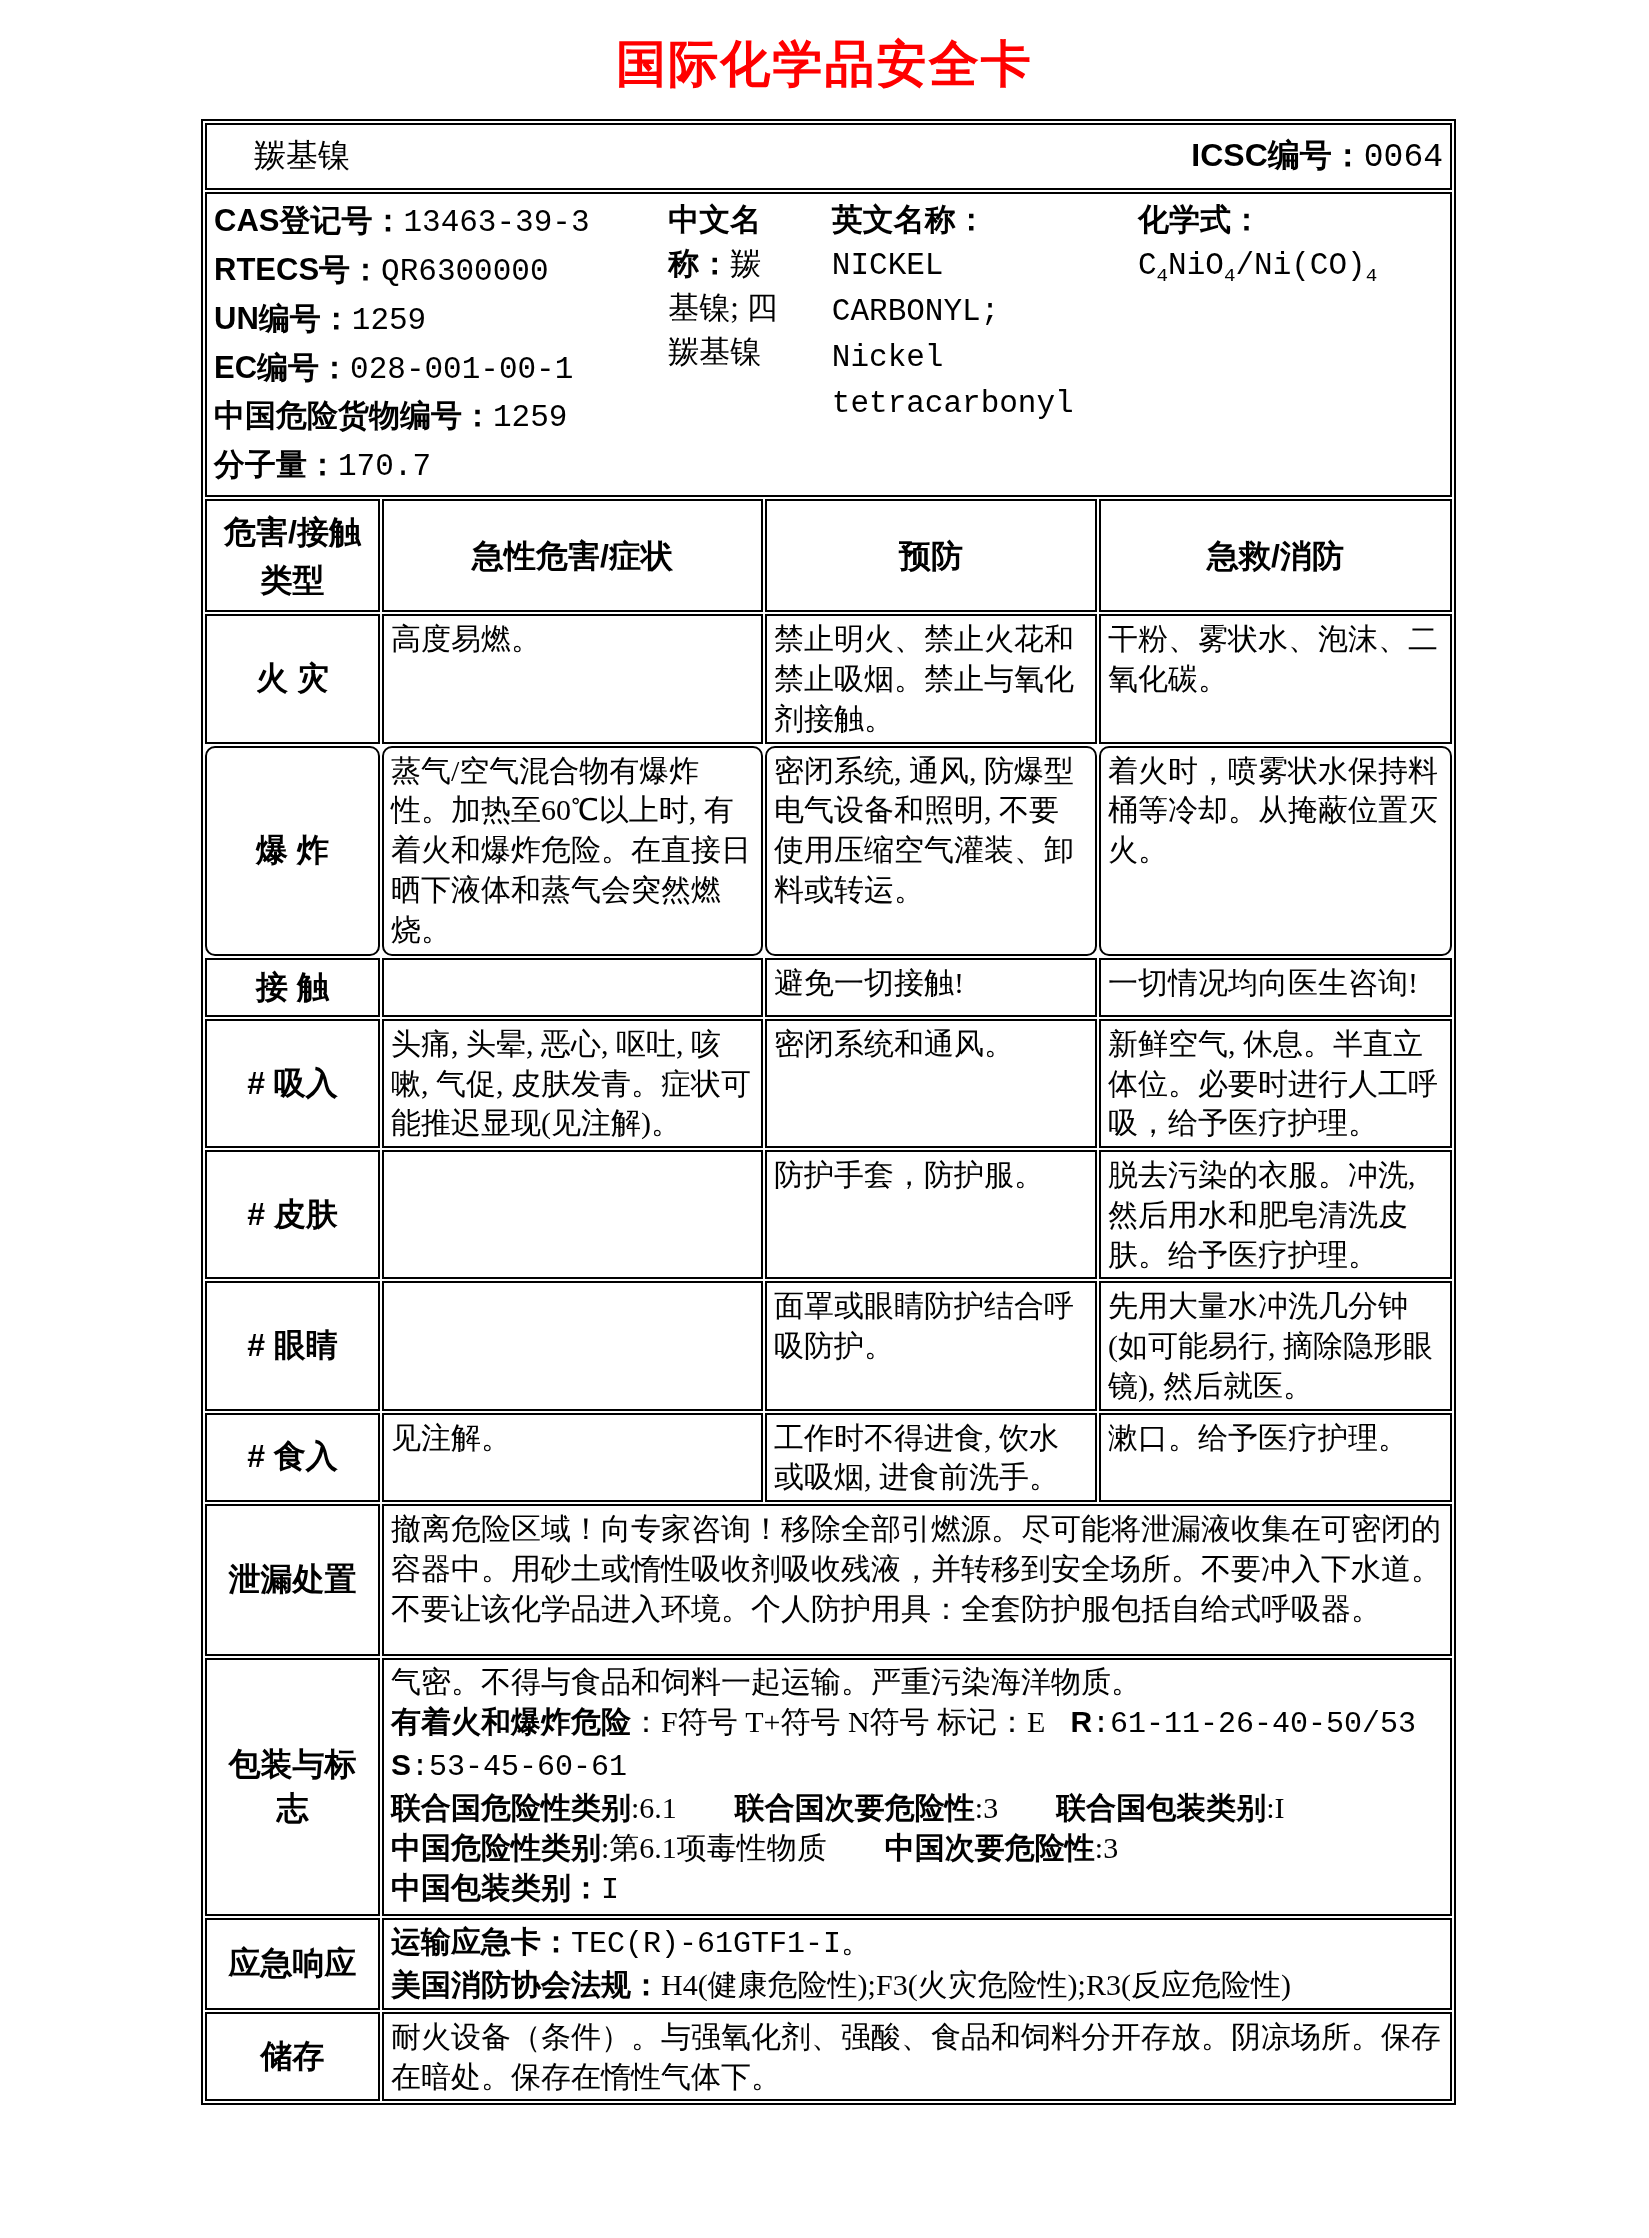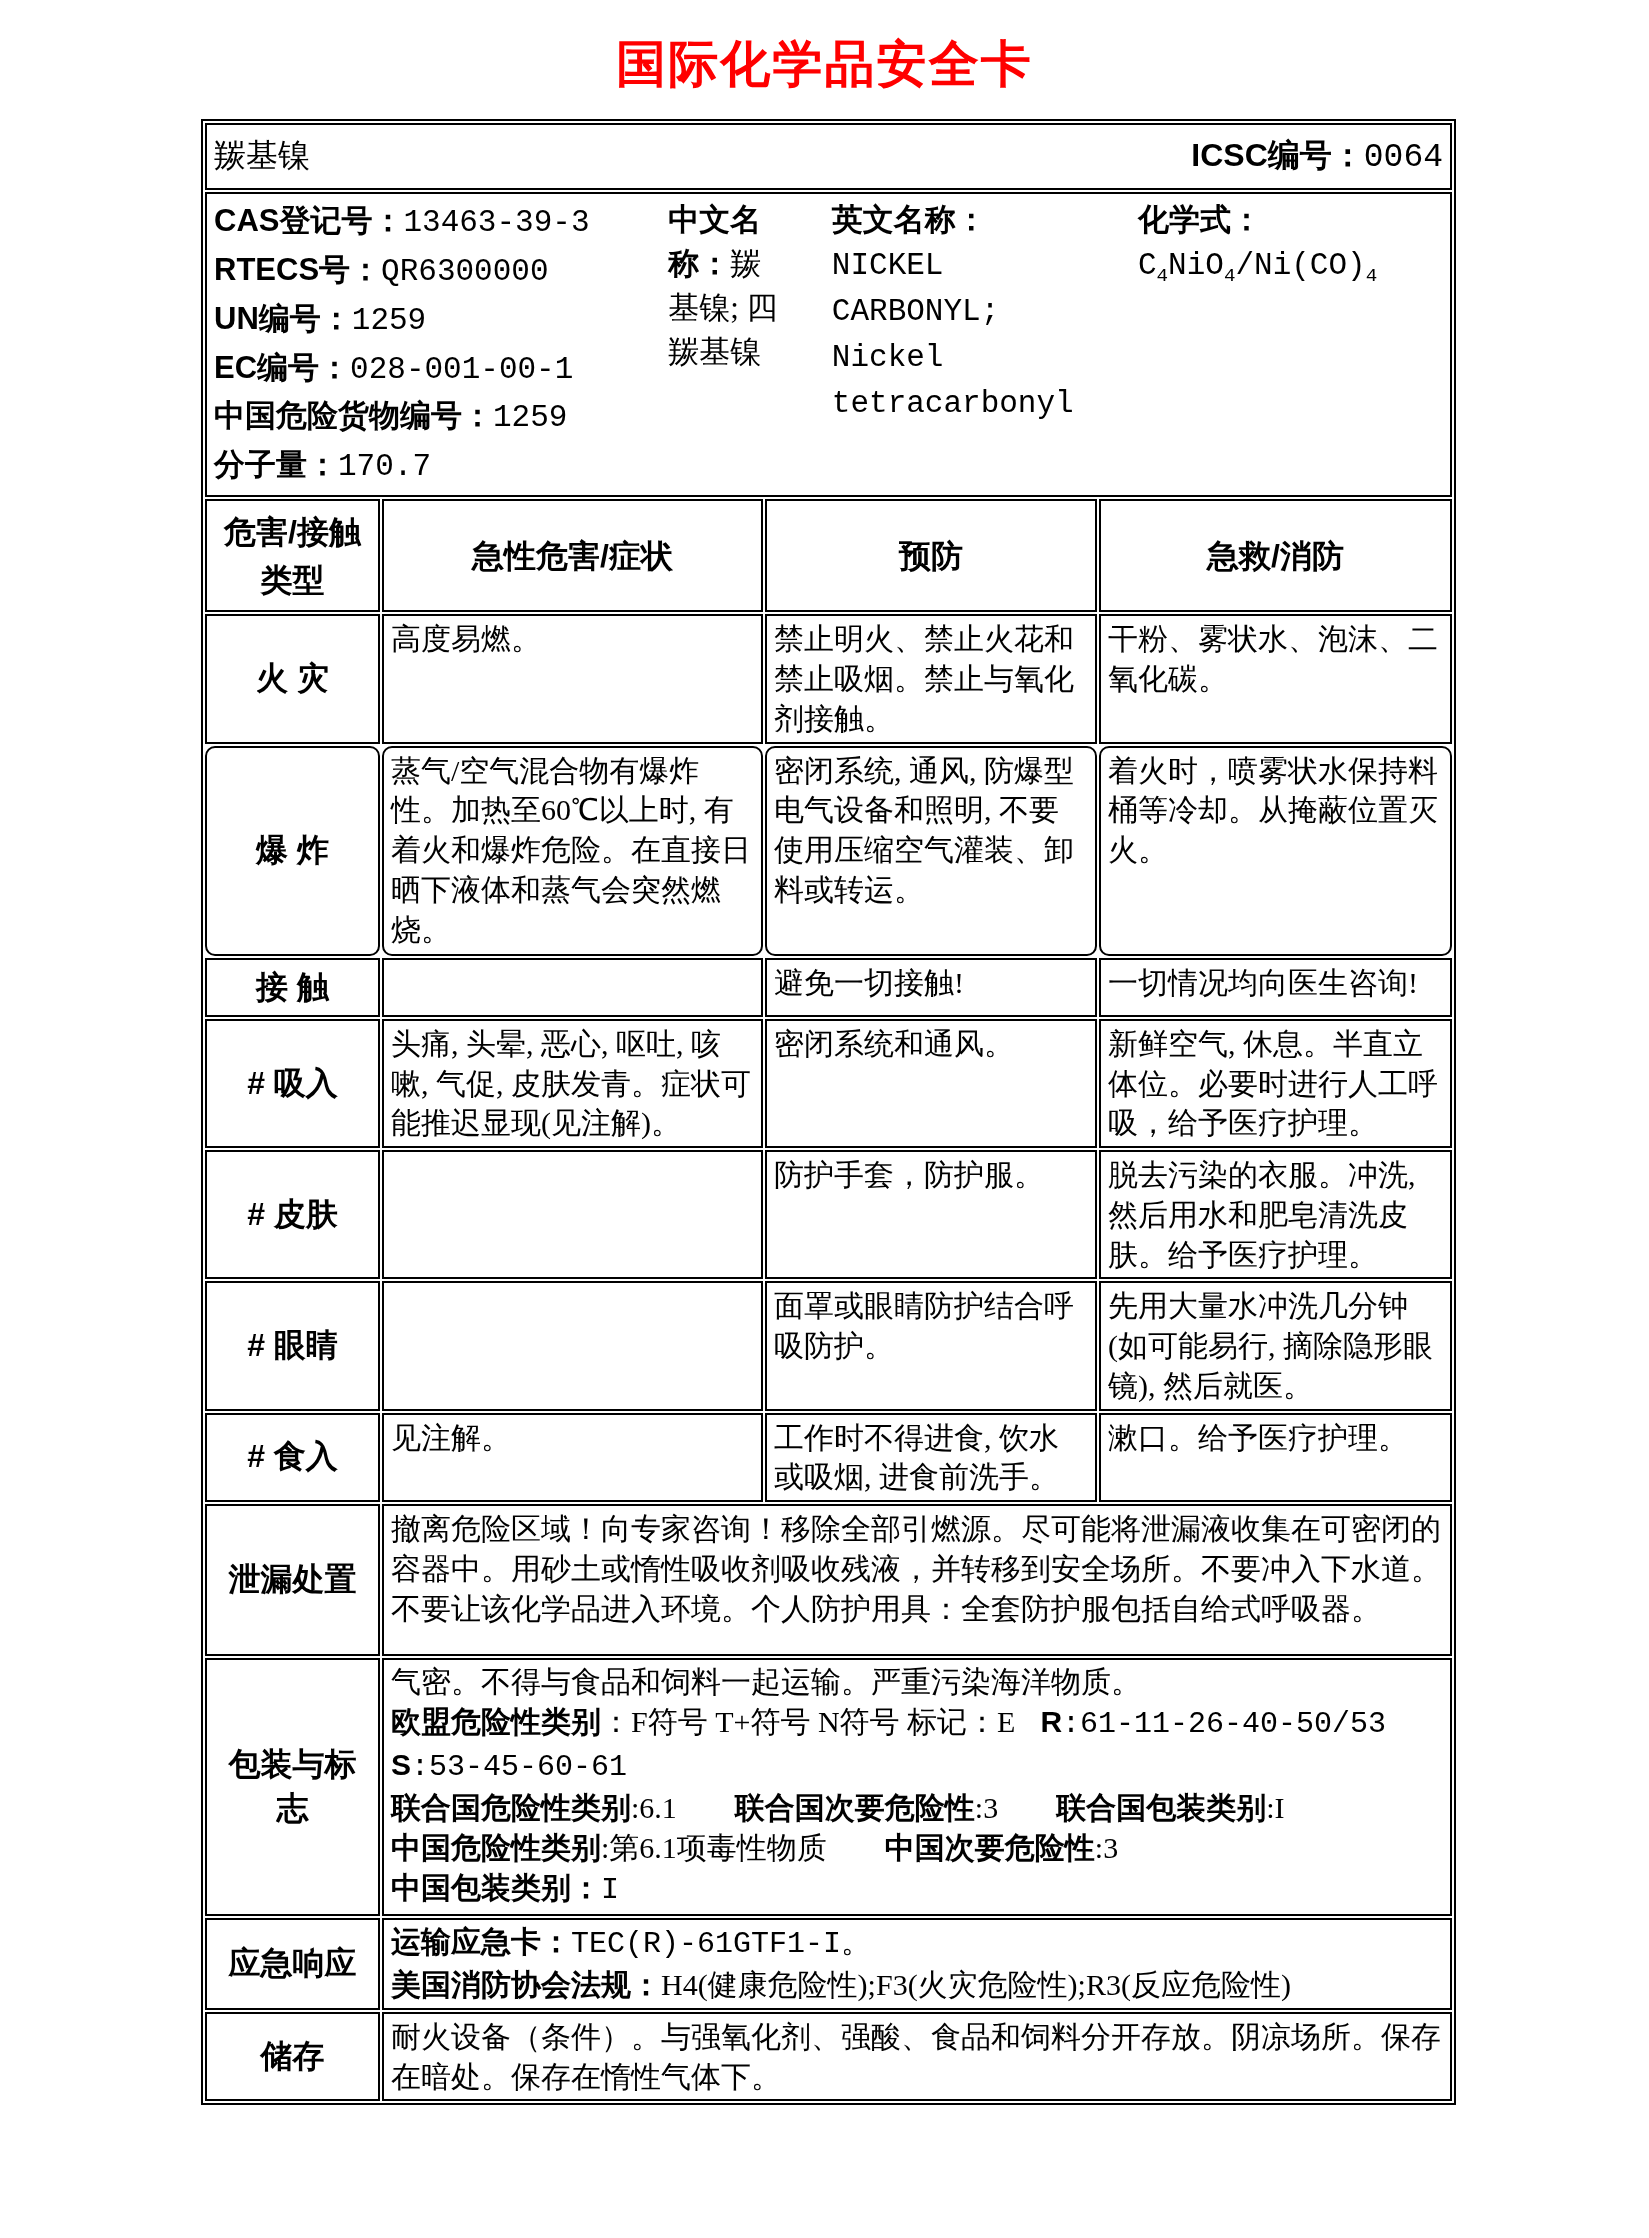"羰基镍" .head-inner { margin-left: none -> 40px }
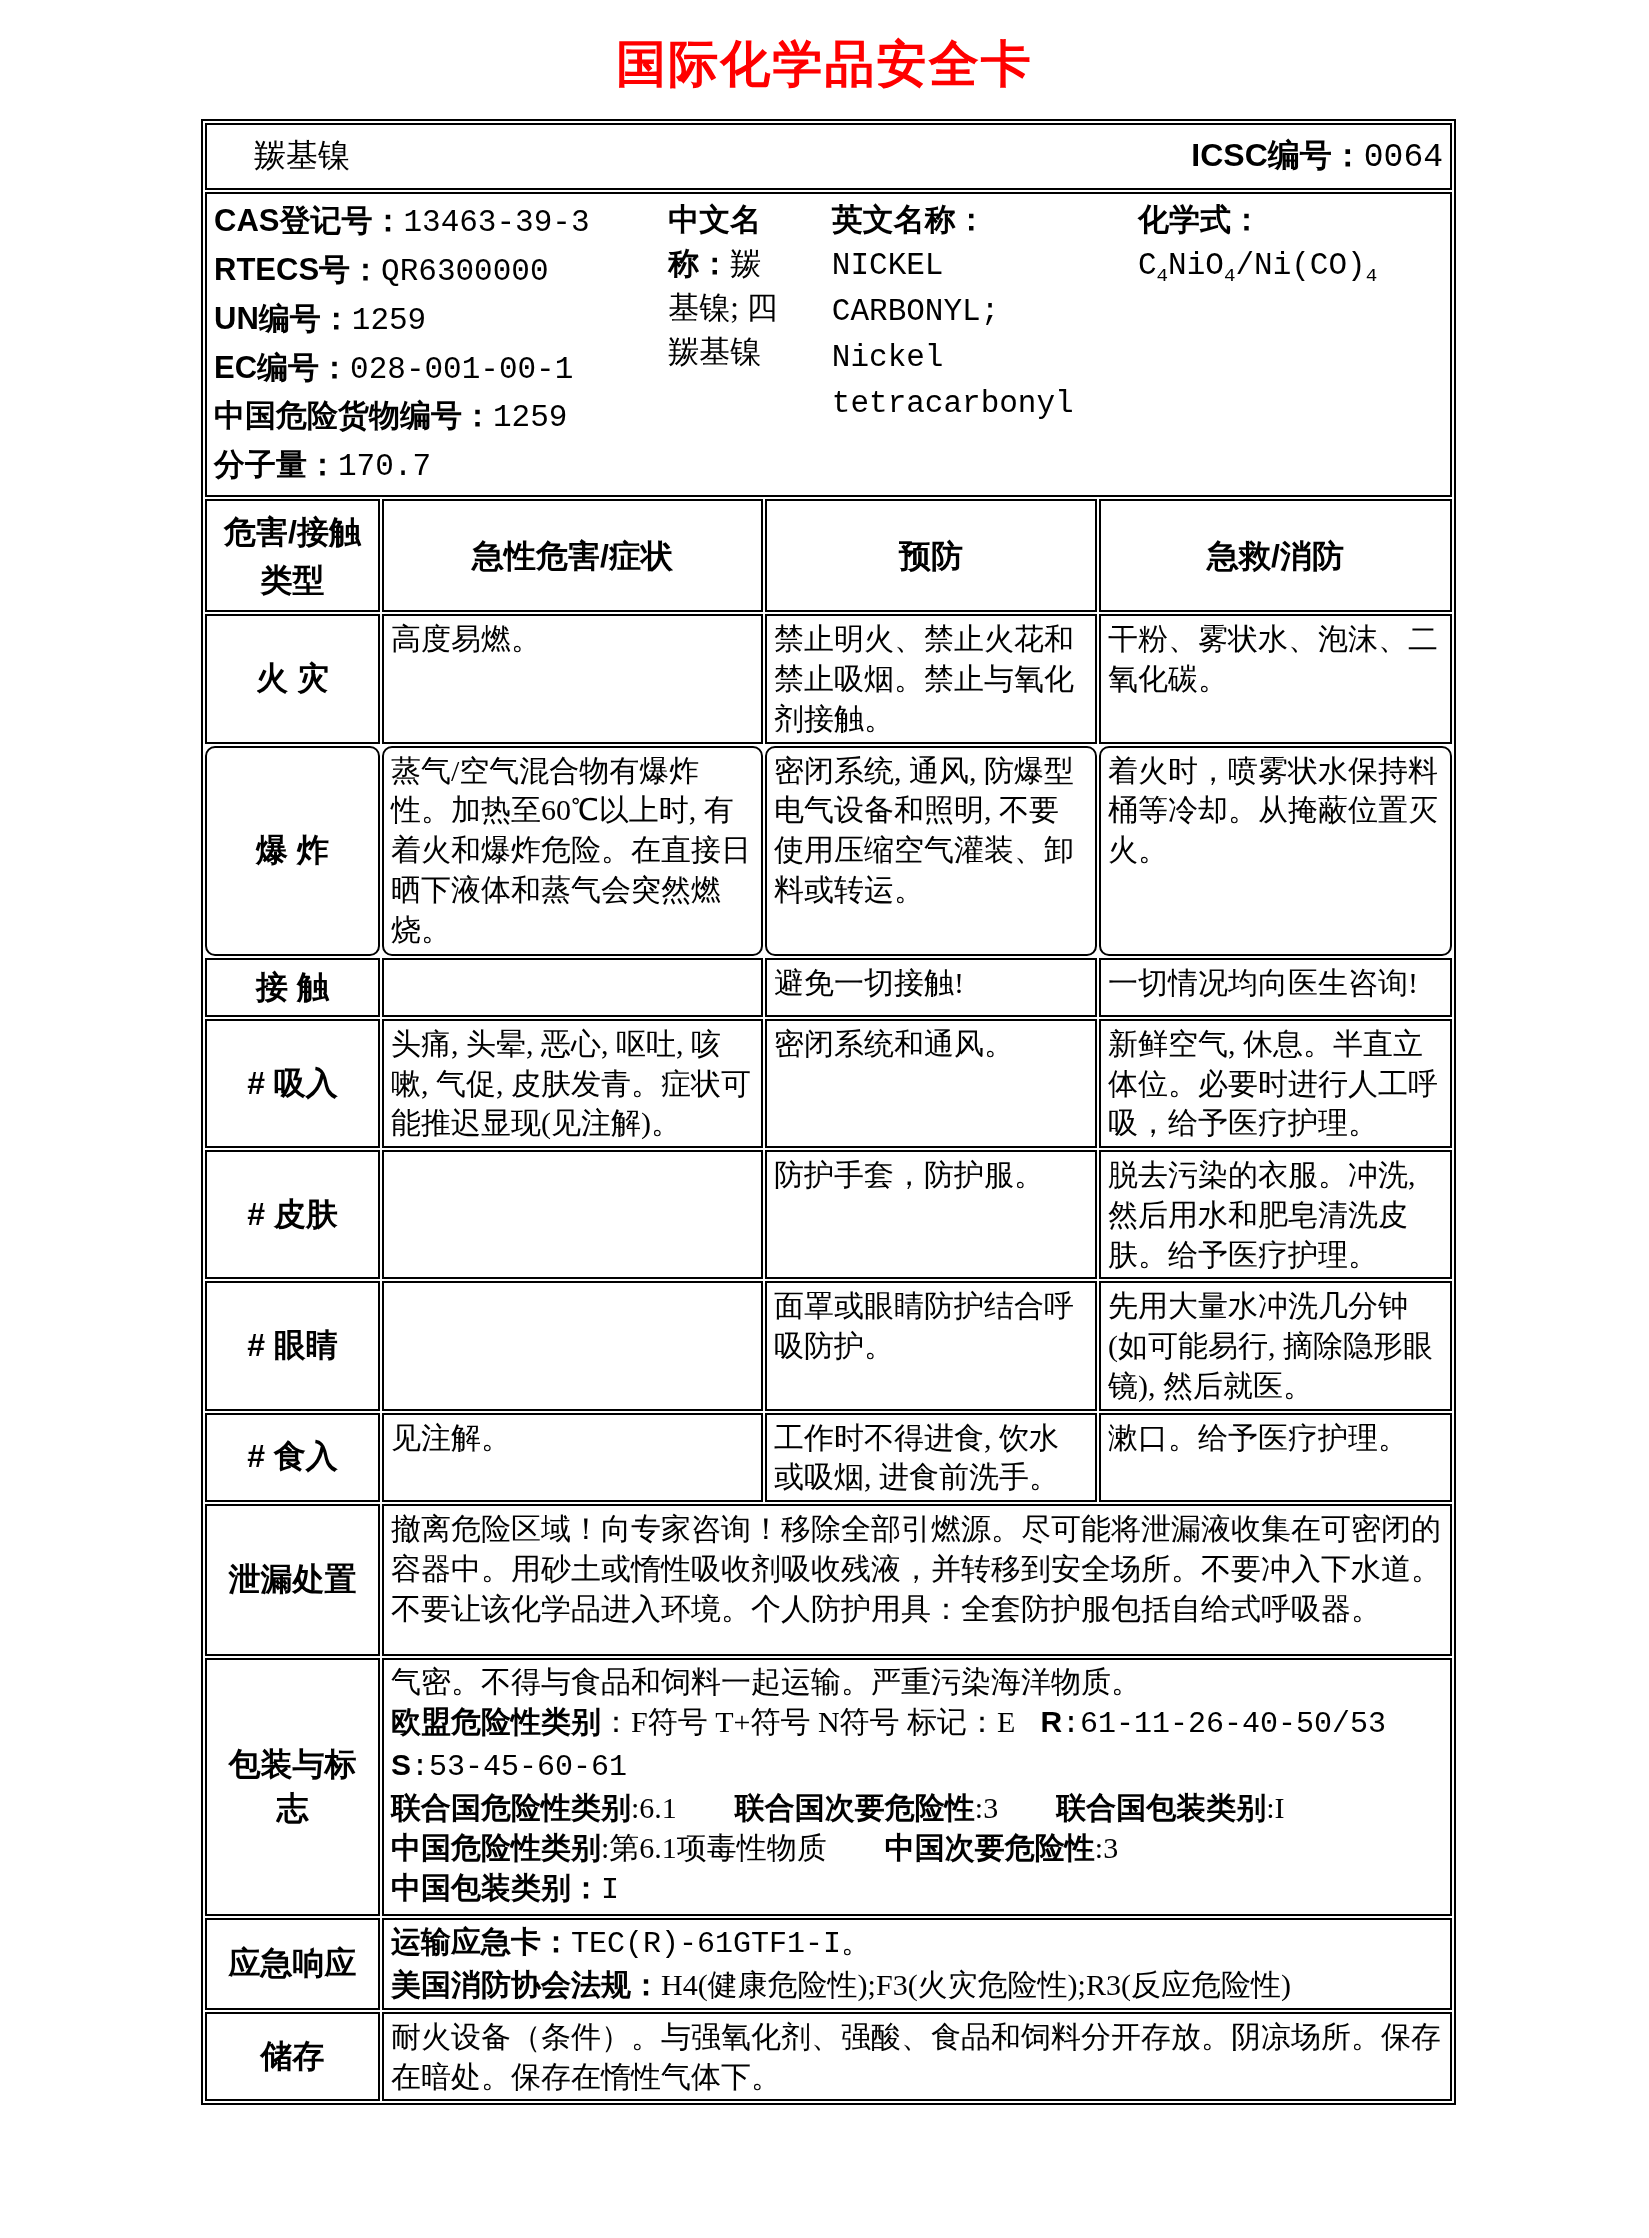"欧盟危险性类别" span.b { text: 欧盟危险性类别 -> 有着火和爆炸危险 }
